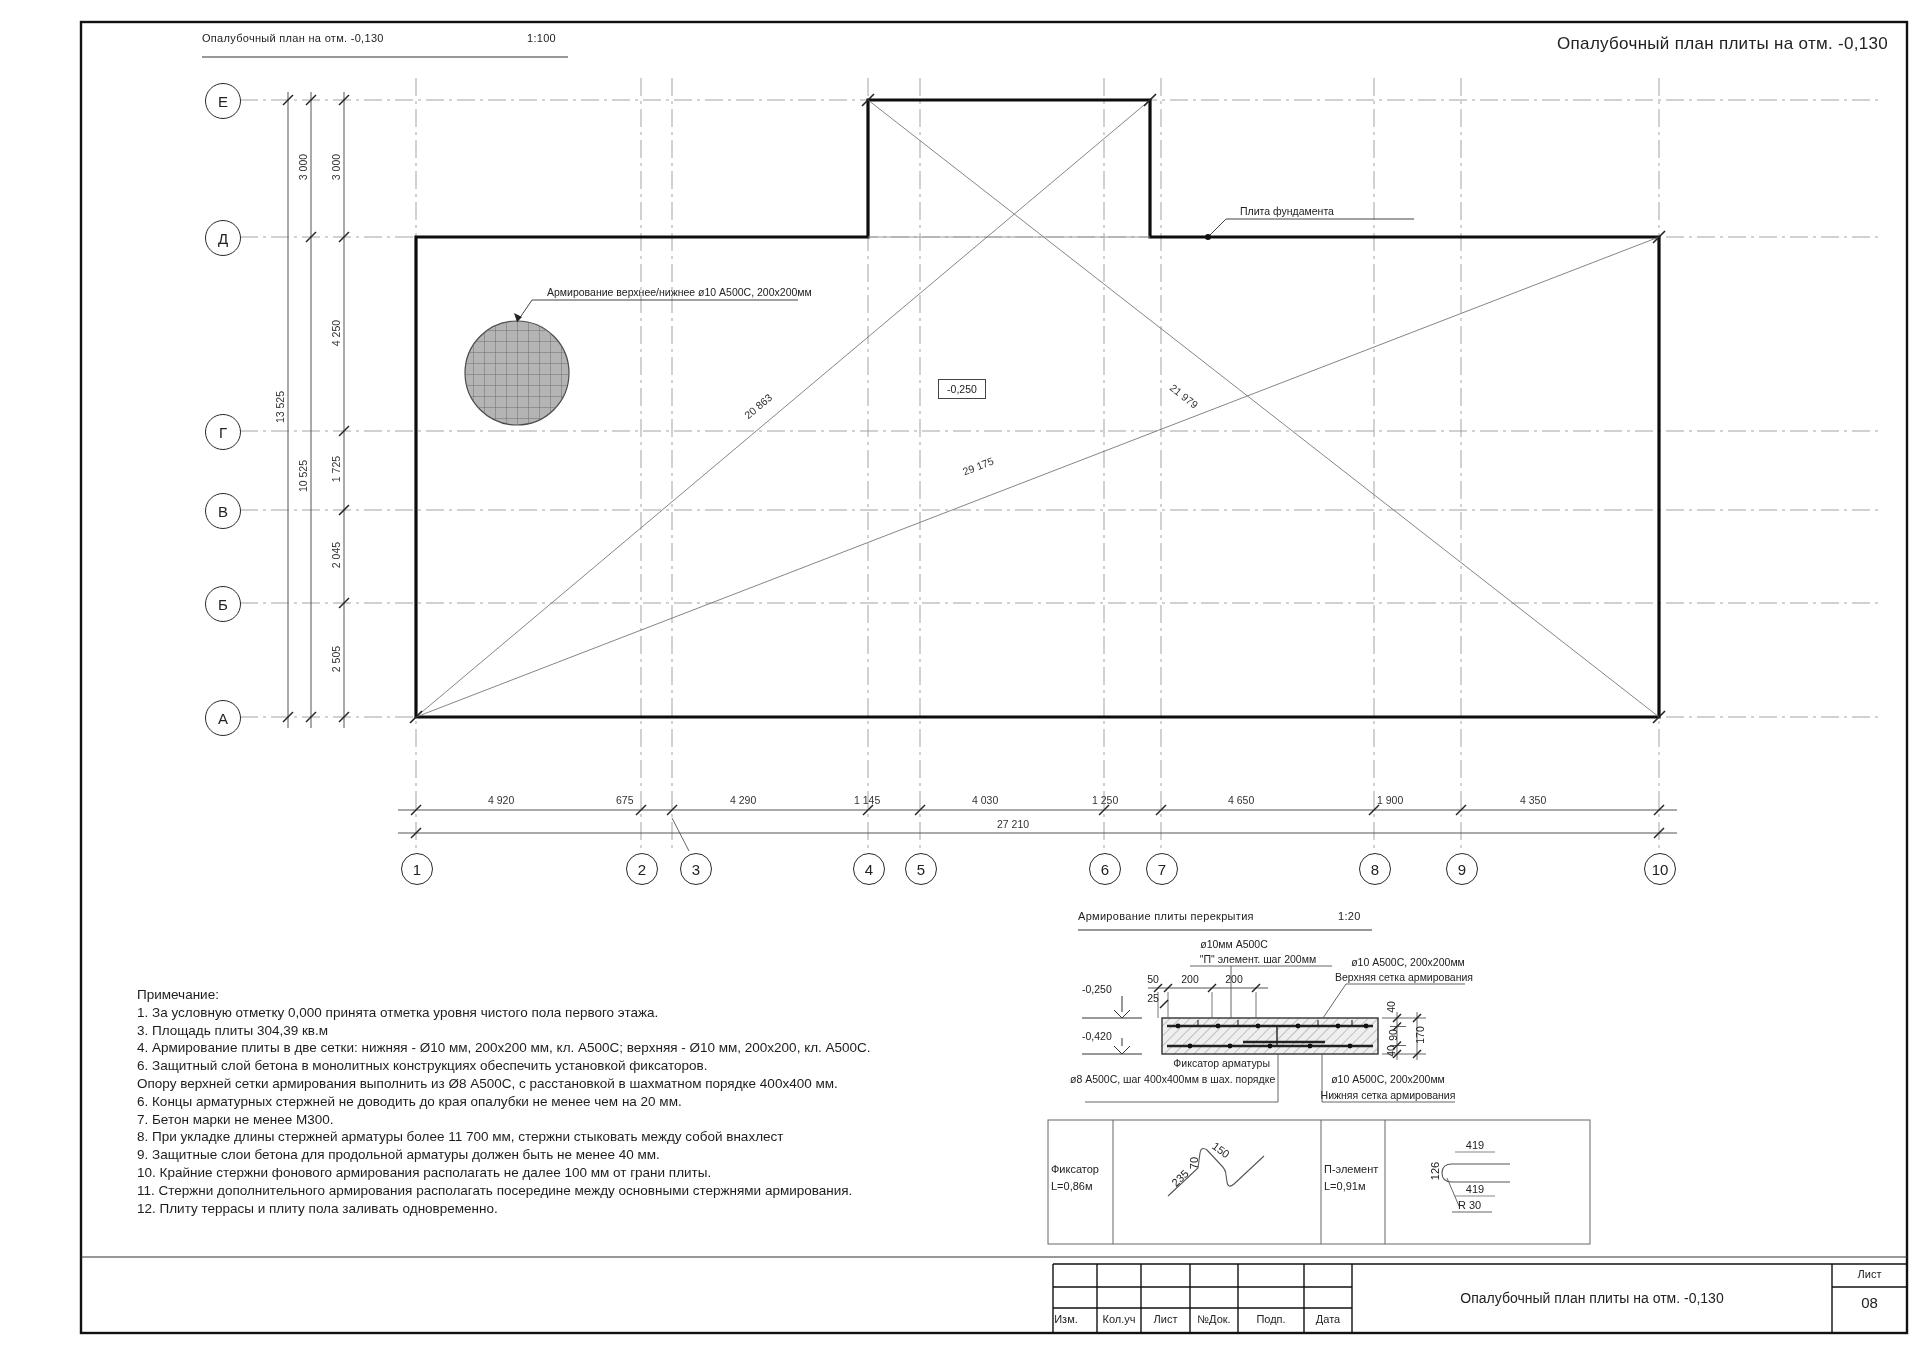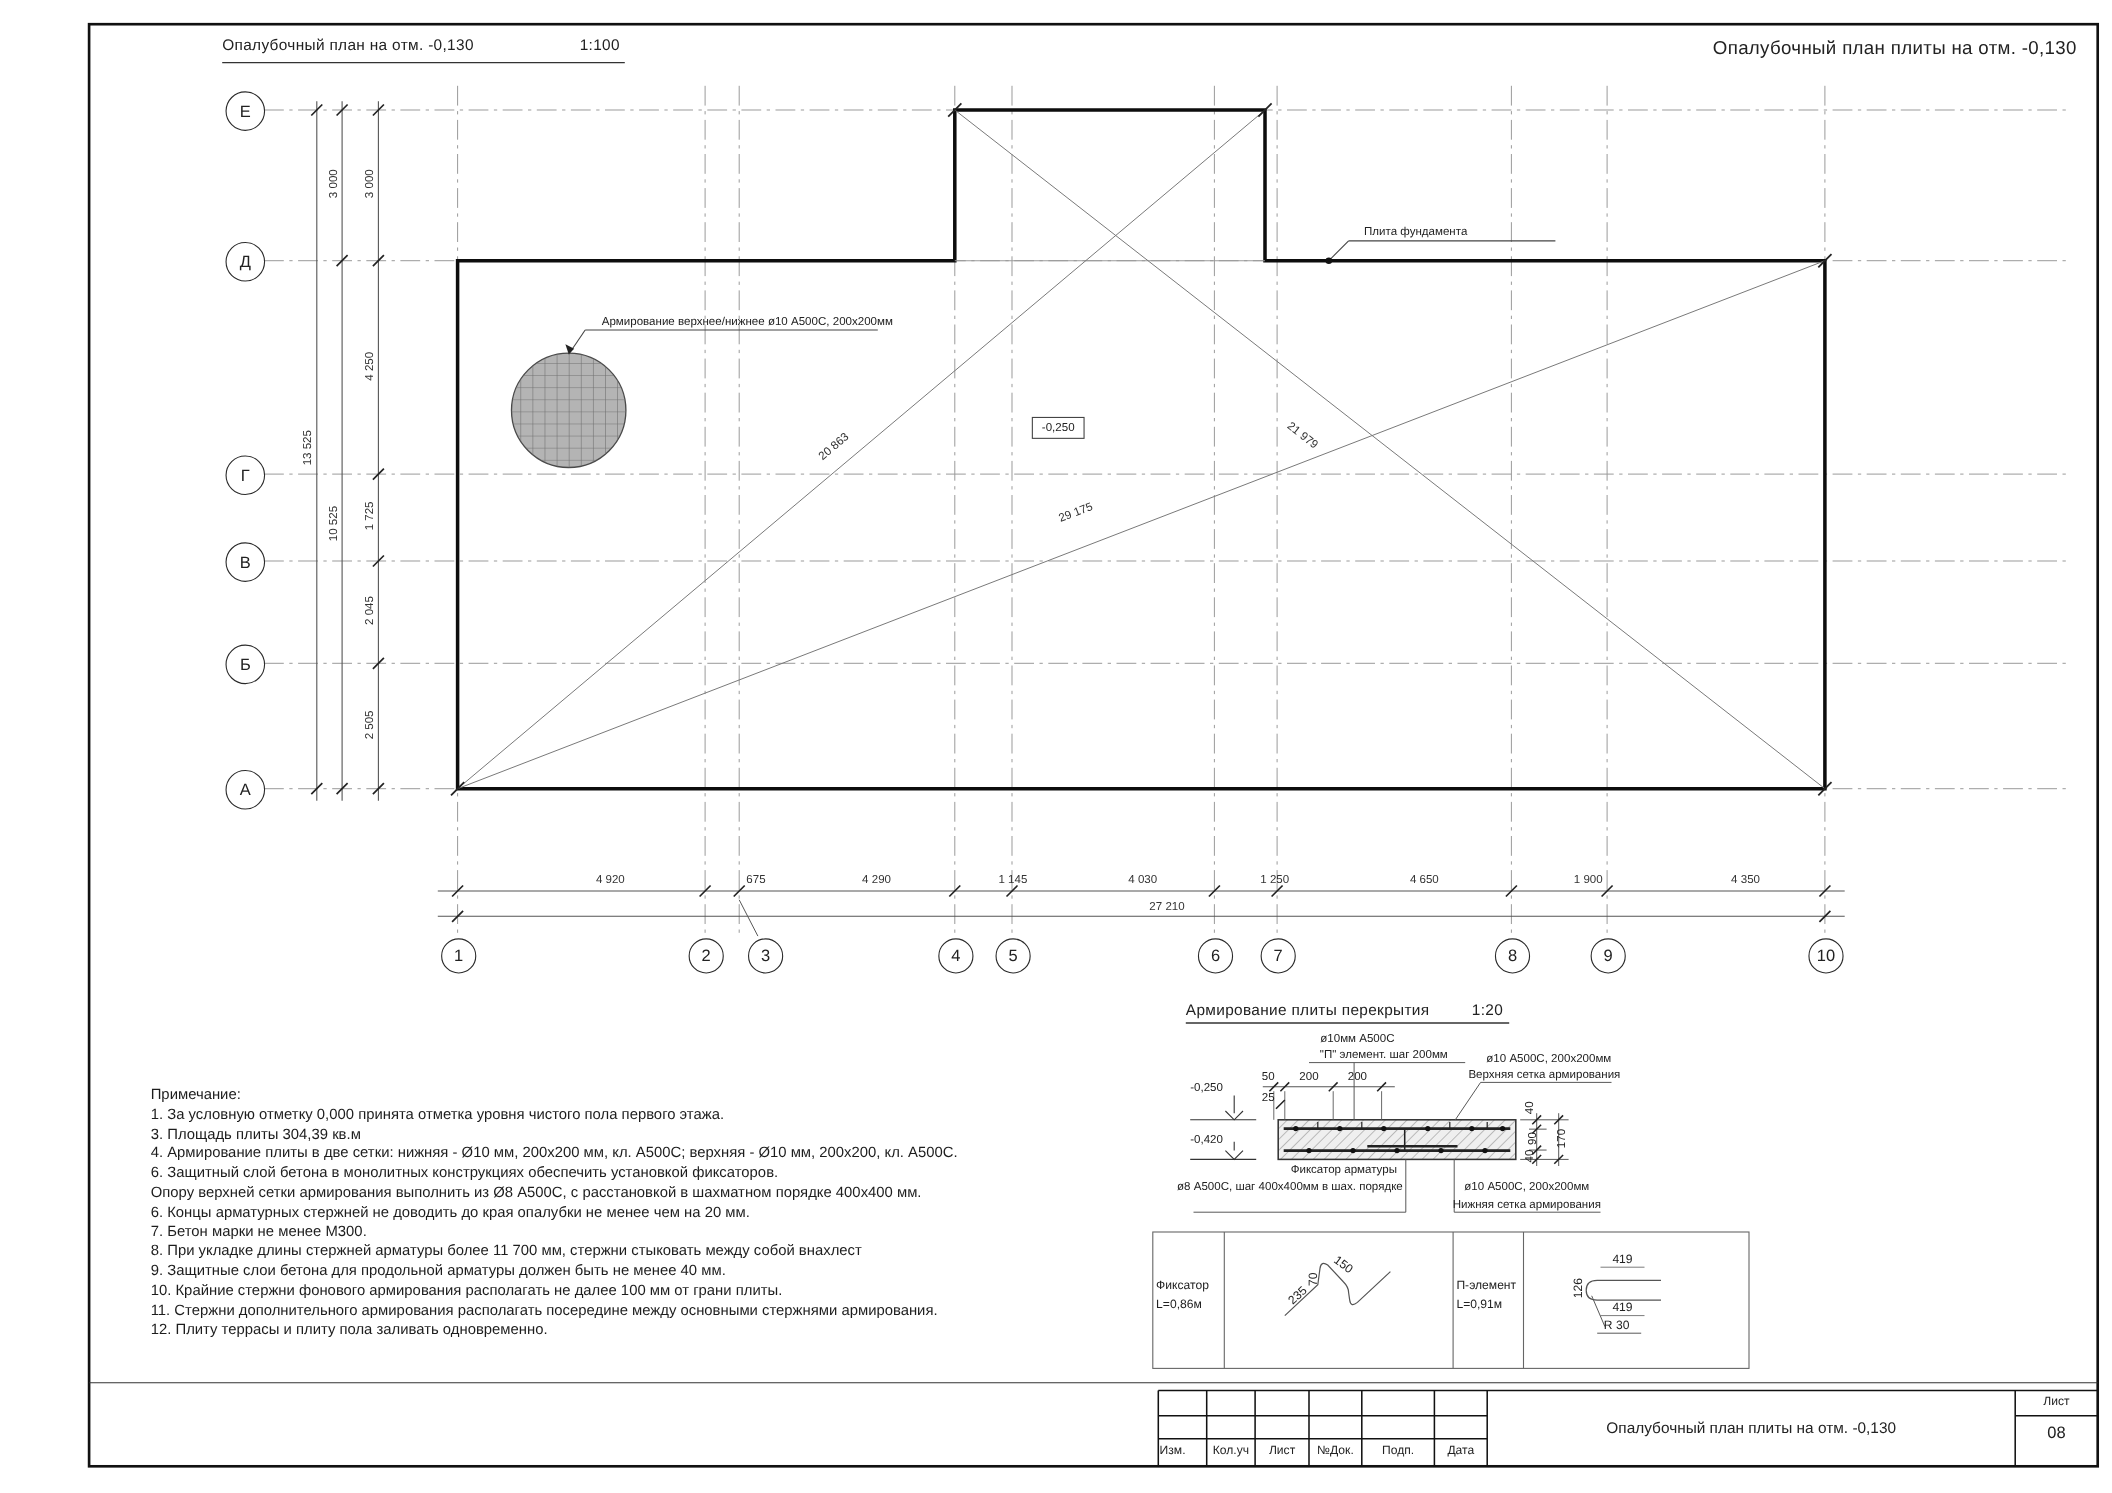"Опалубочный план на отм. -0,130" .title { font-size: 14px -> 11px }
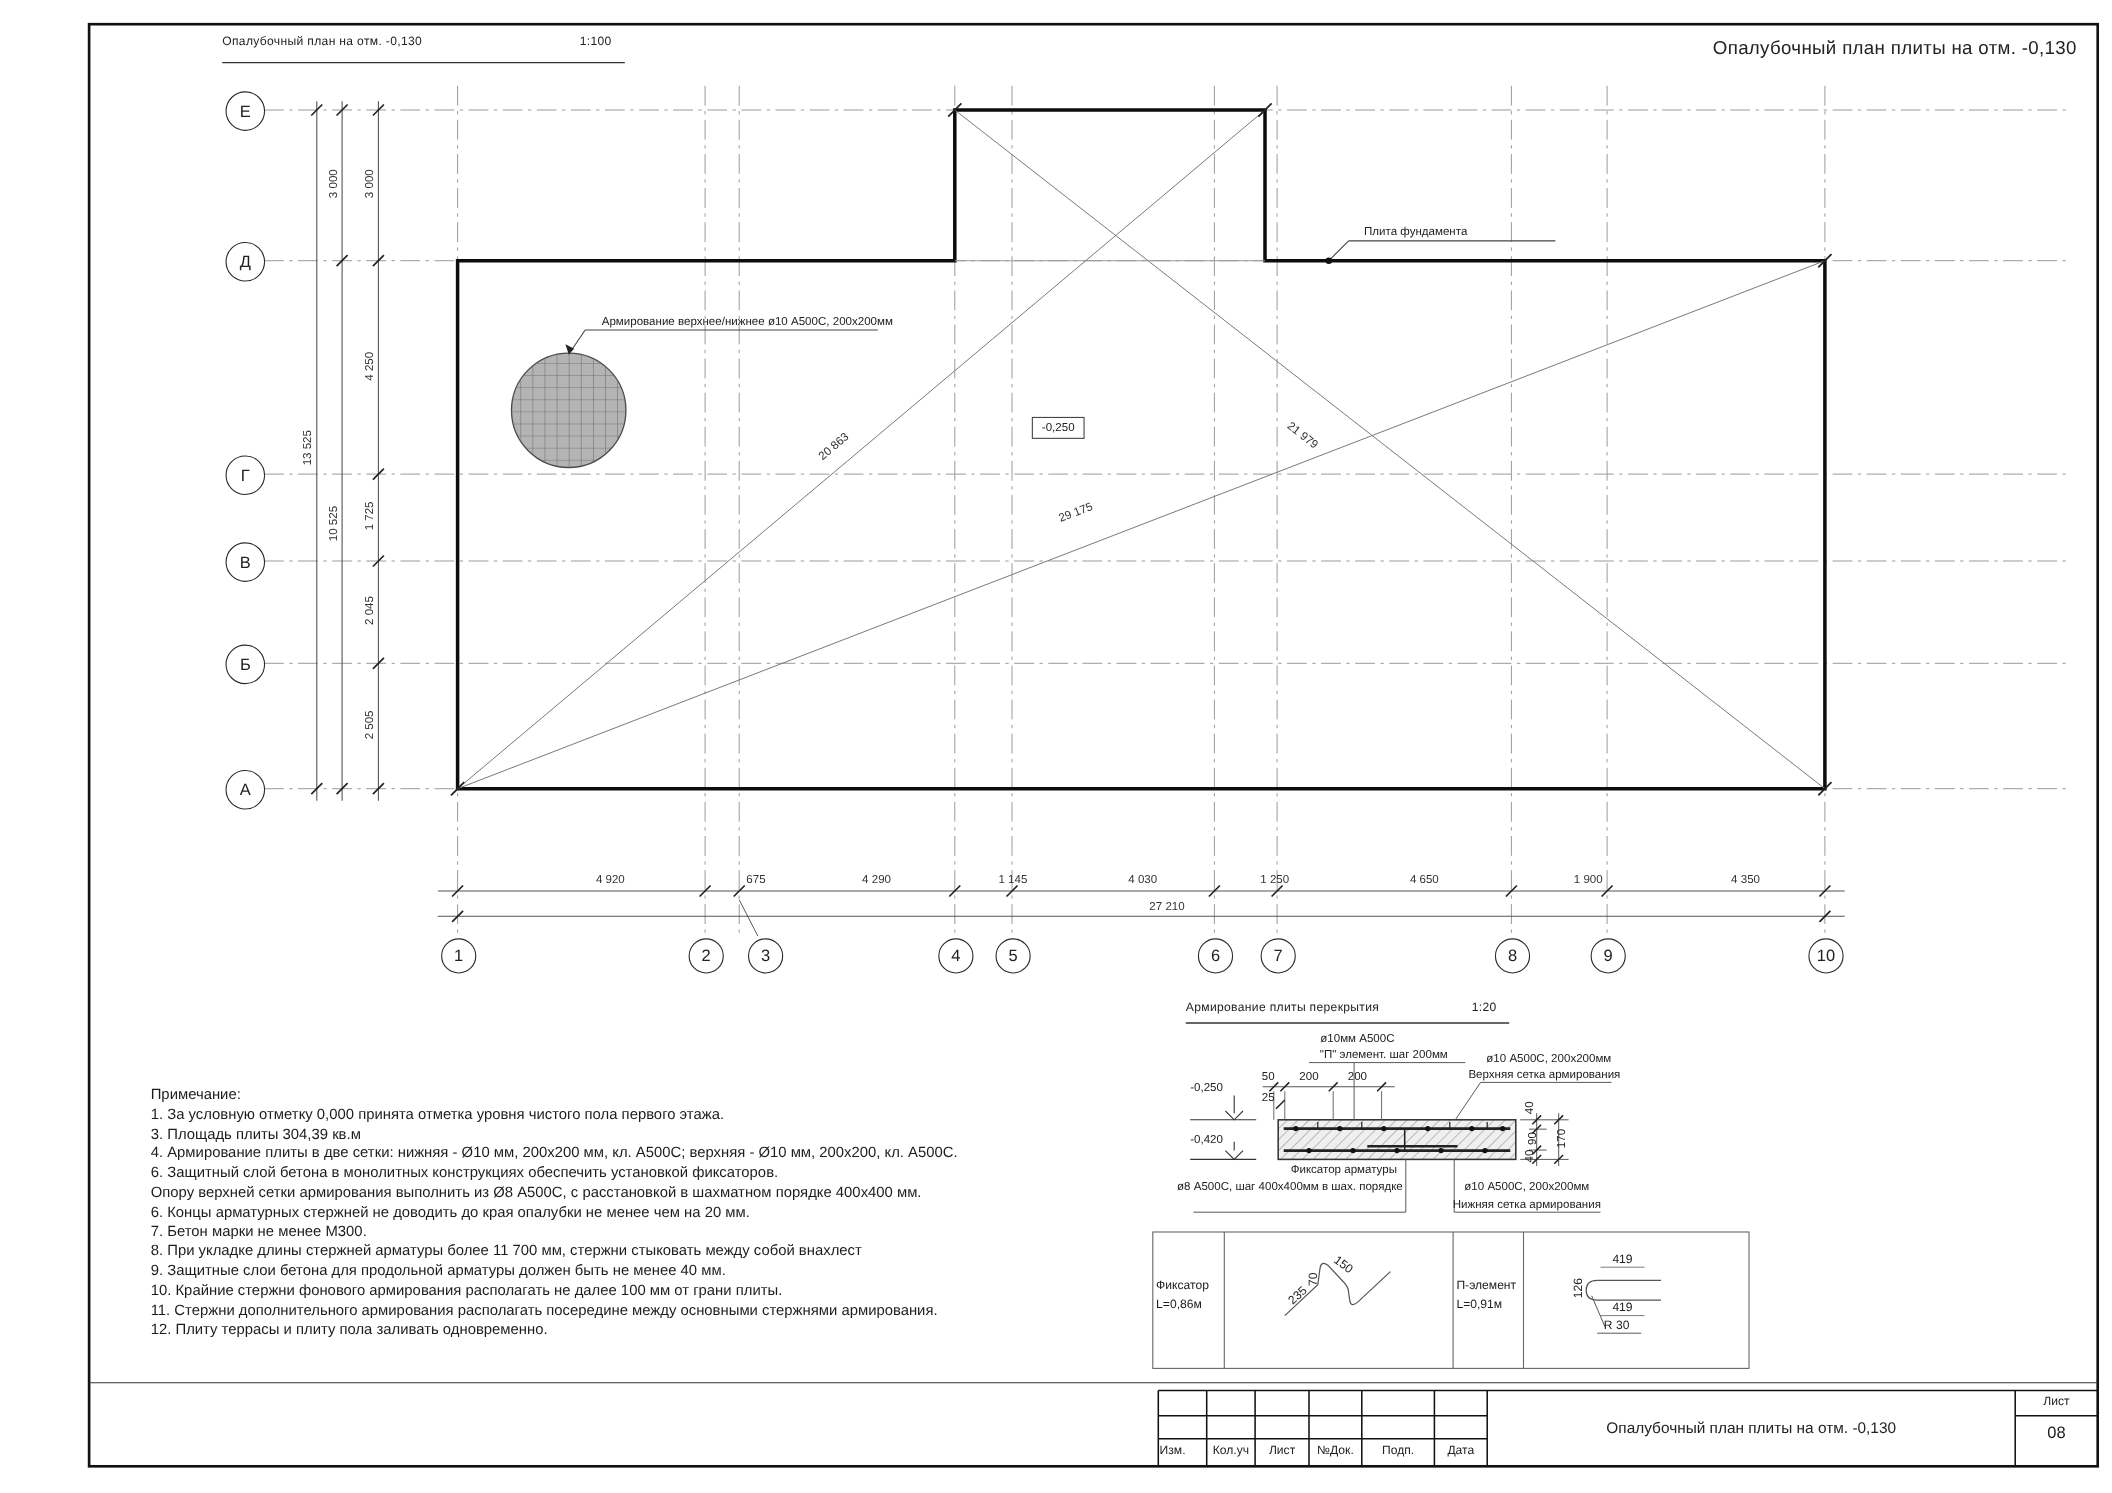"4 920" .hlab { text-align: right -> left }
